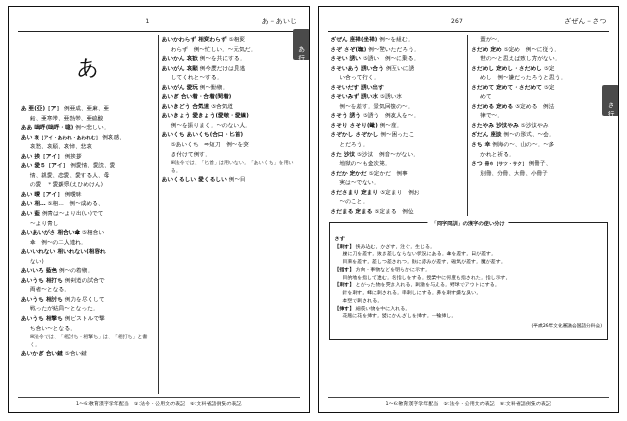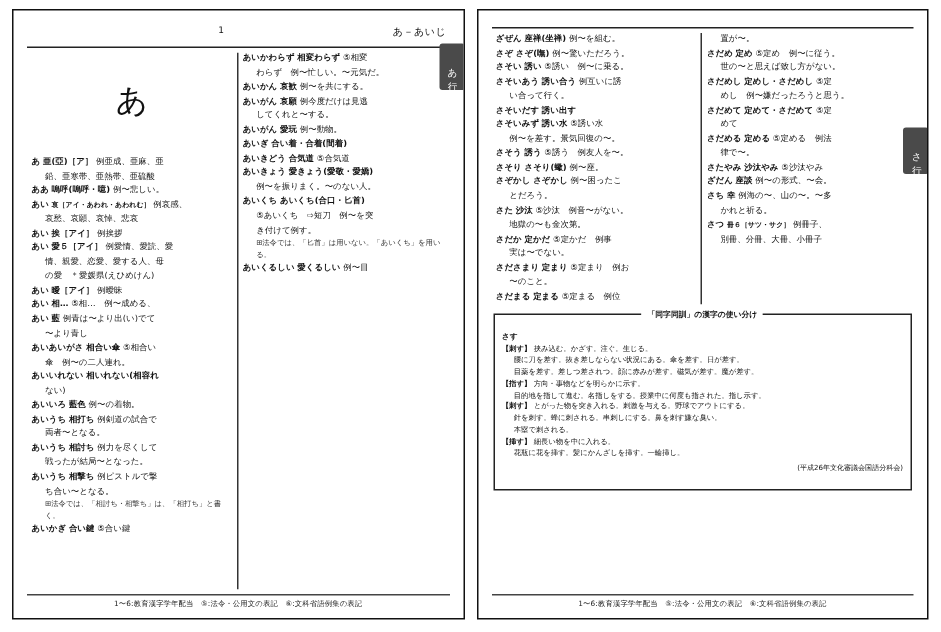"ざぜん－さつ" div.runhead { html: none -> <div> <span>267</span> <span>ざぜん－さつ</span> </div> }
